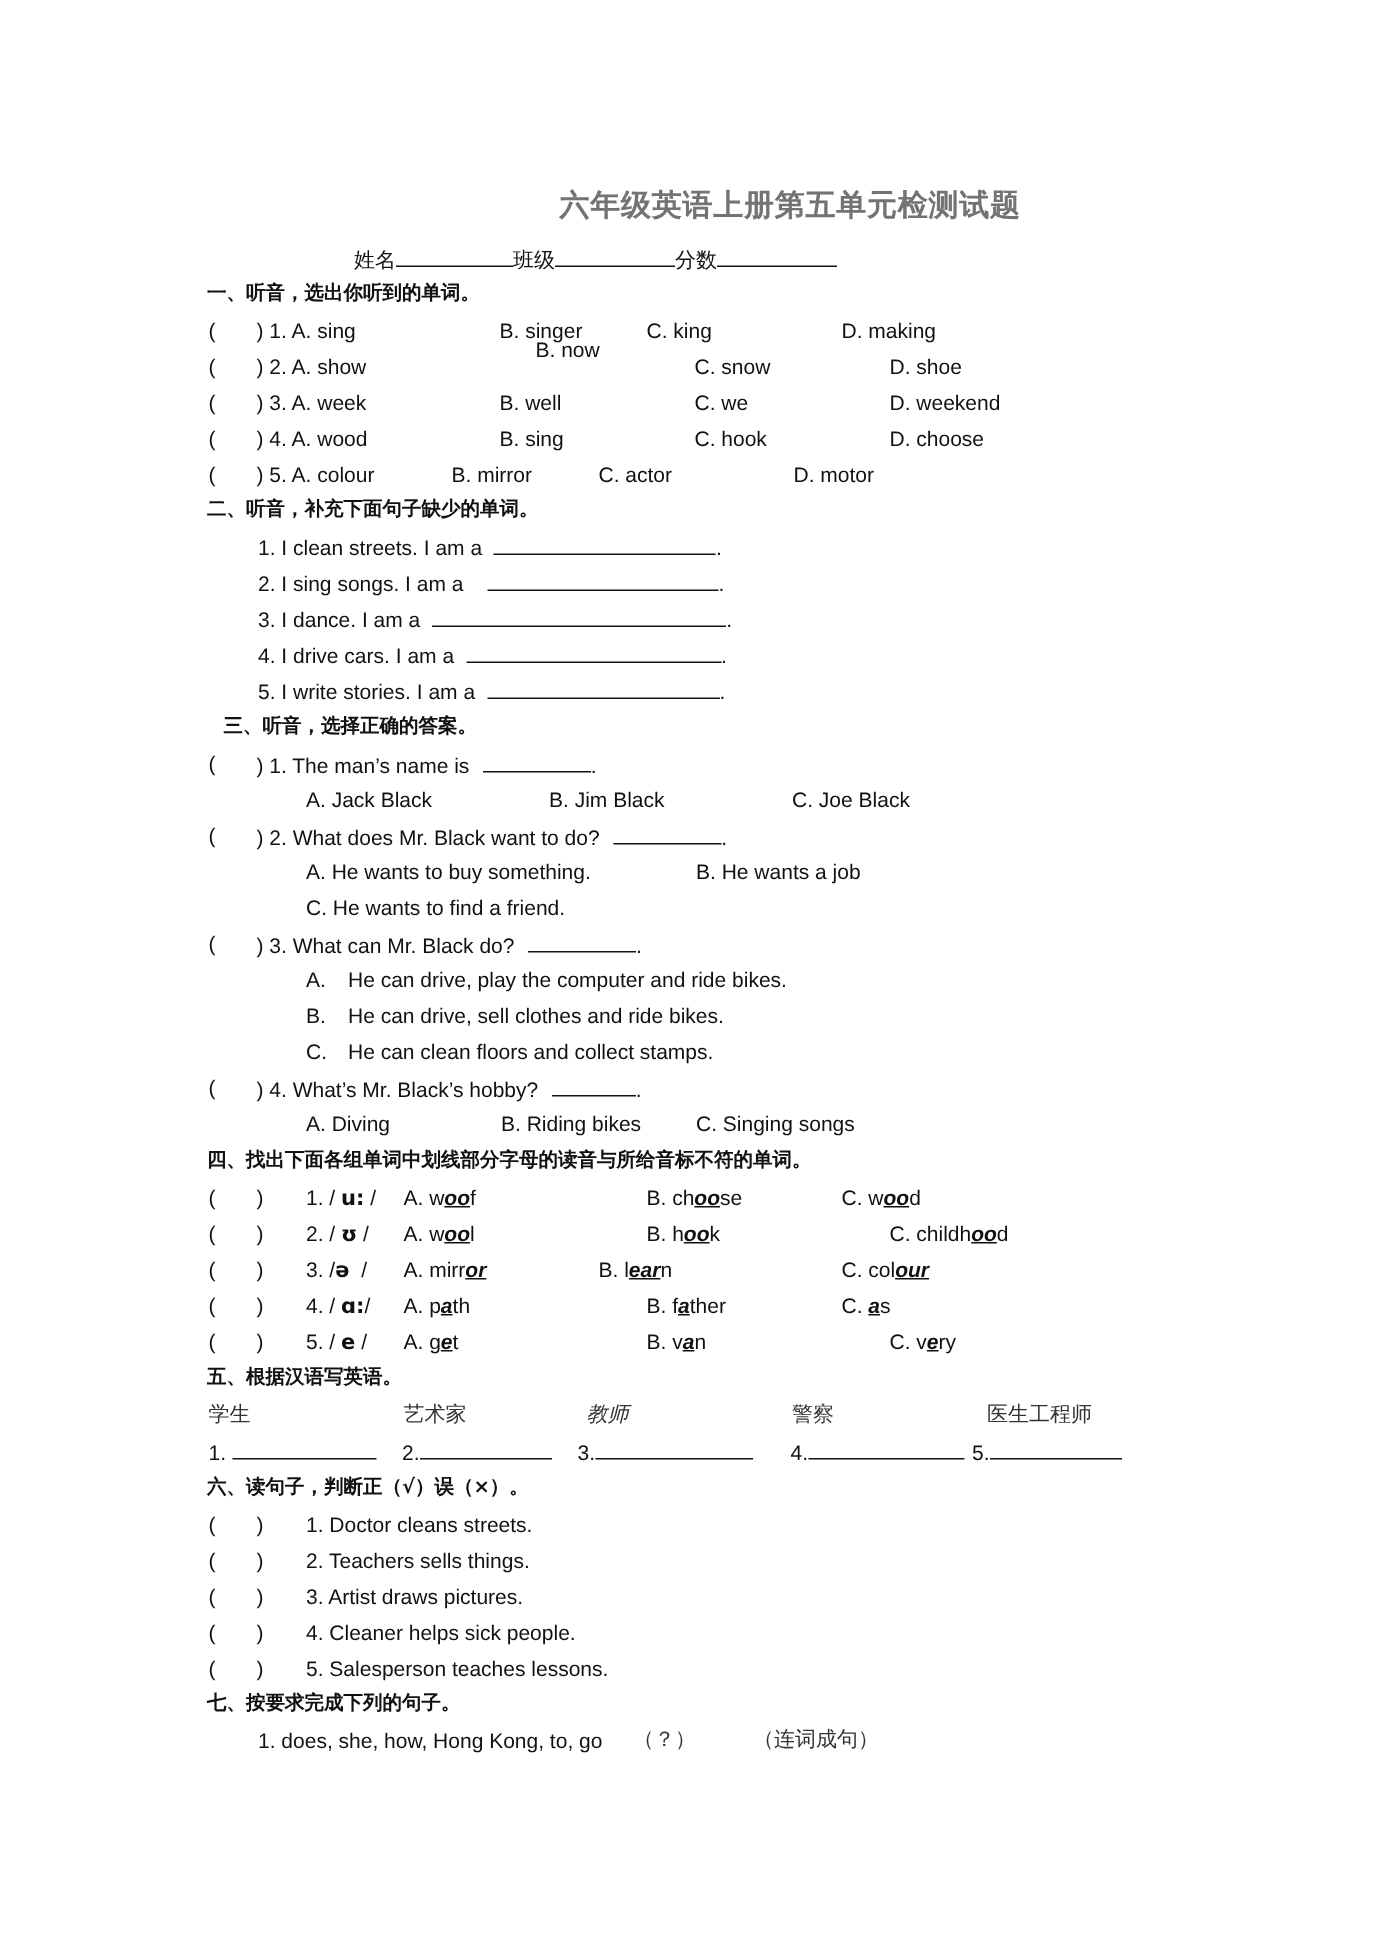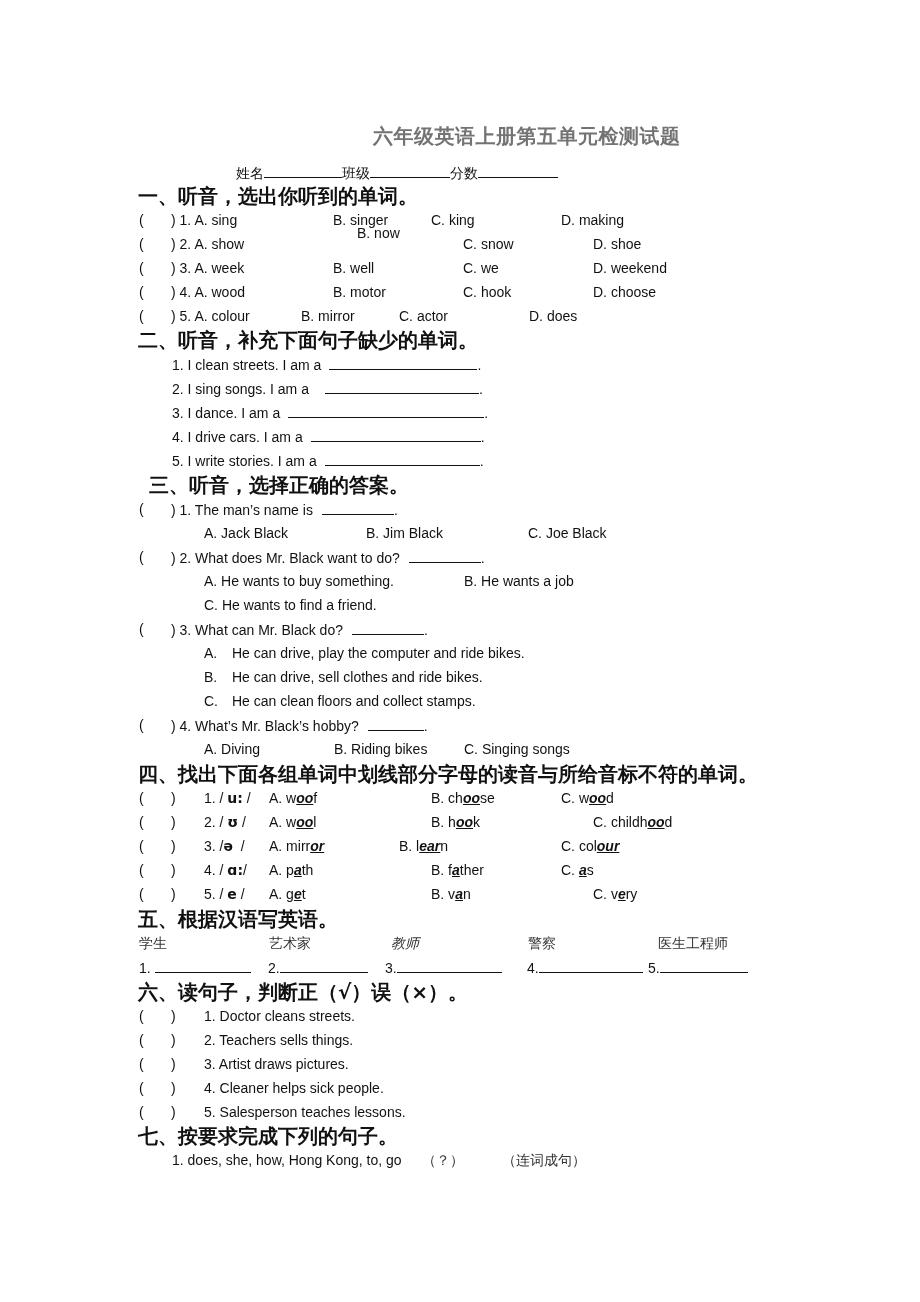"一、听音，选出你听到的单词。" .head { font-size: 20px -> 13px }
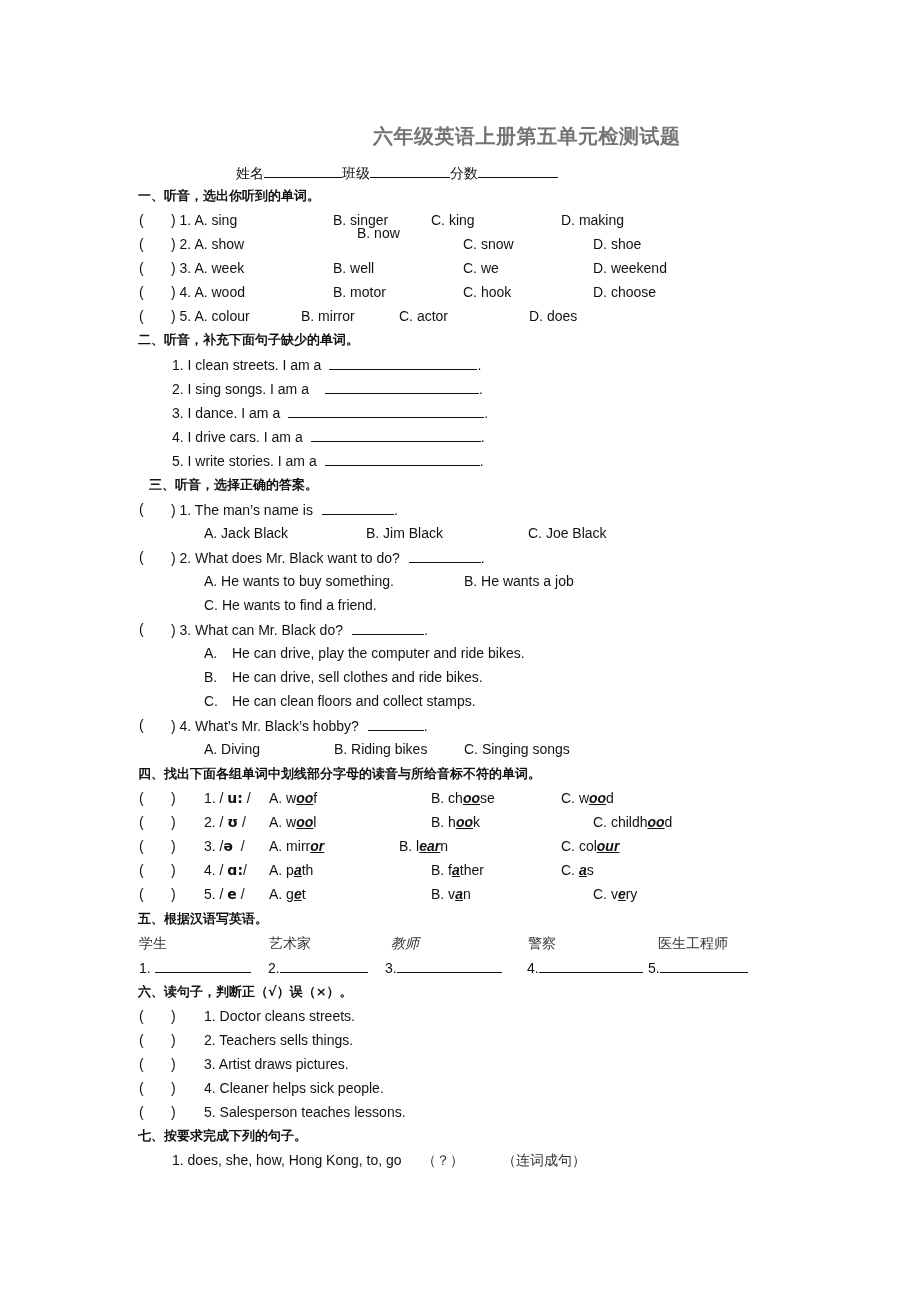"B. motor" span.abs { text: motor -> sing }
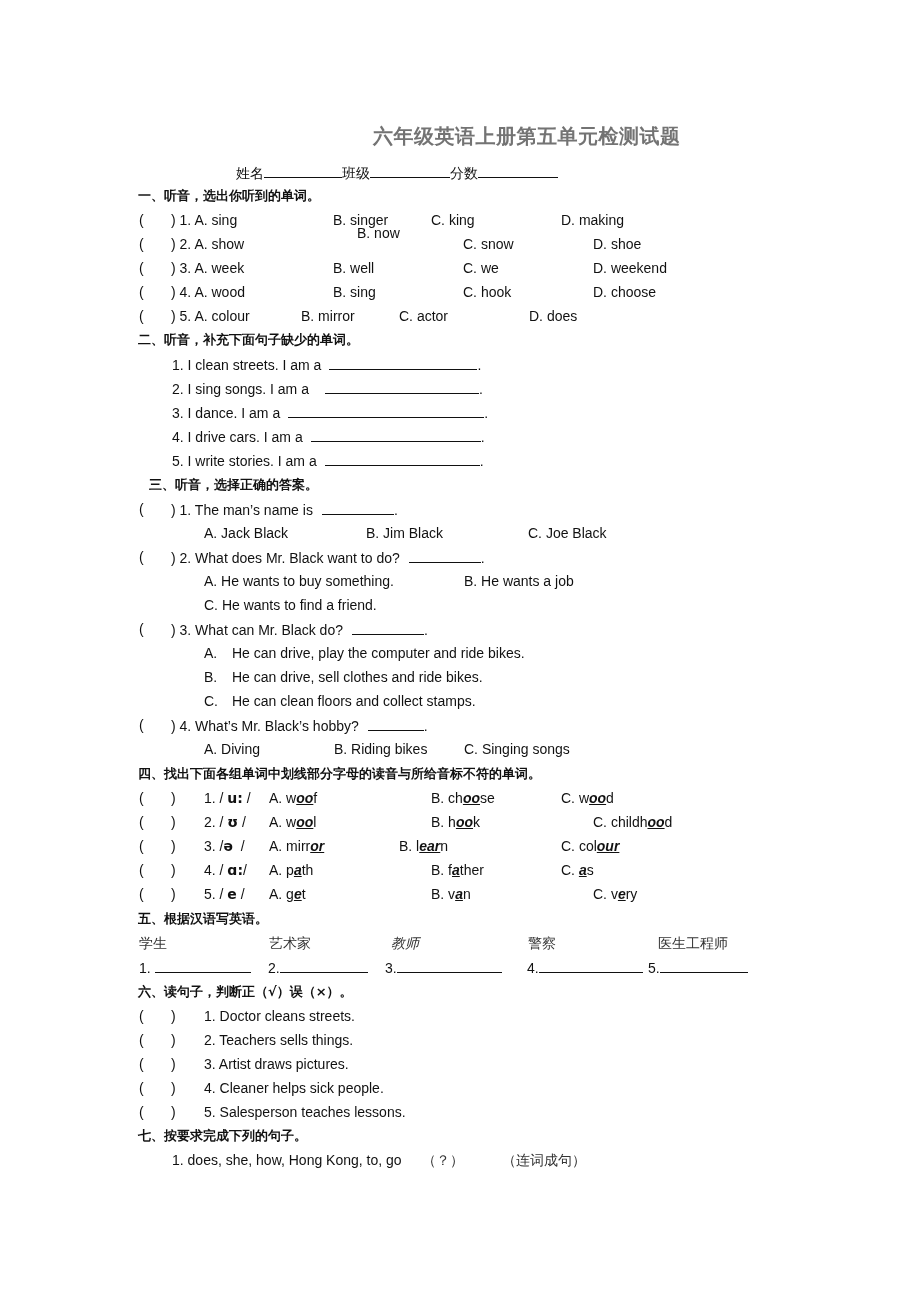"D. does" span.abs { text: does -> motor }
